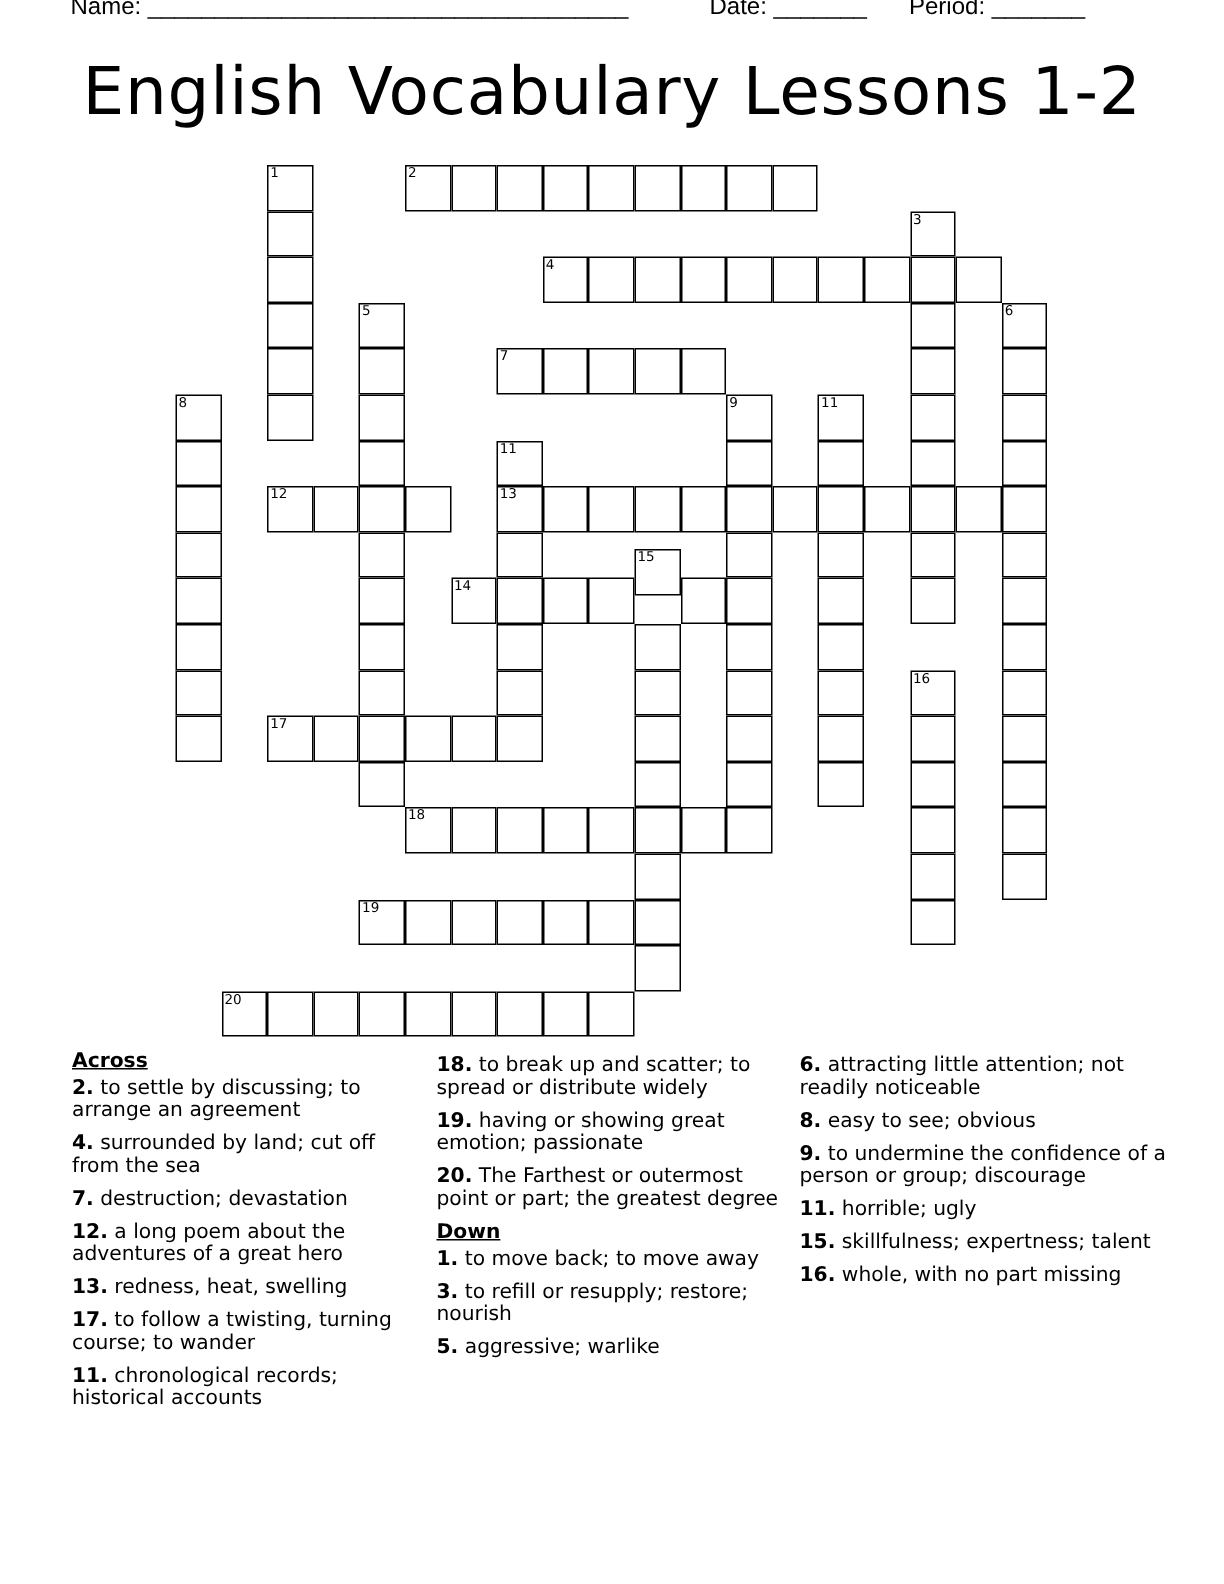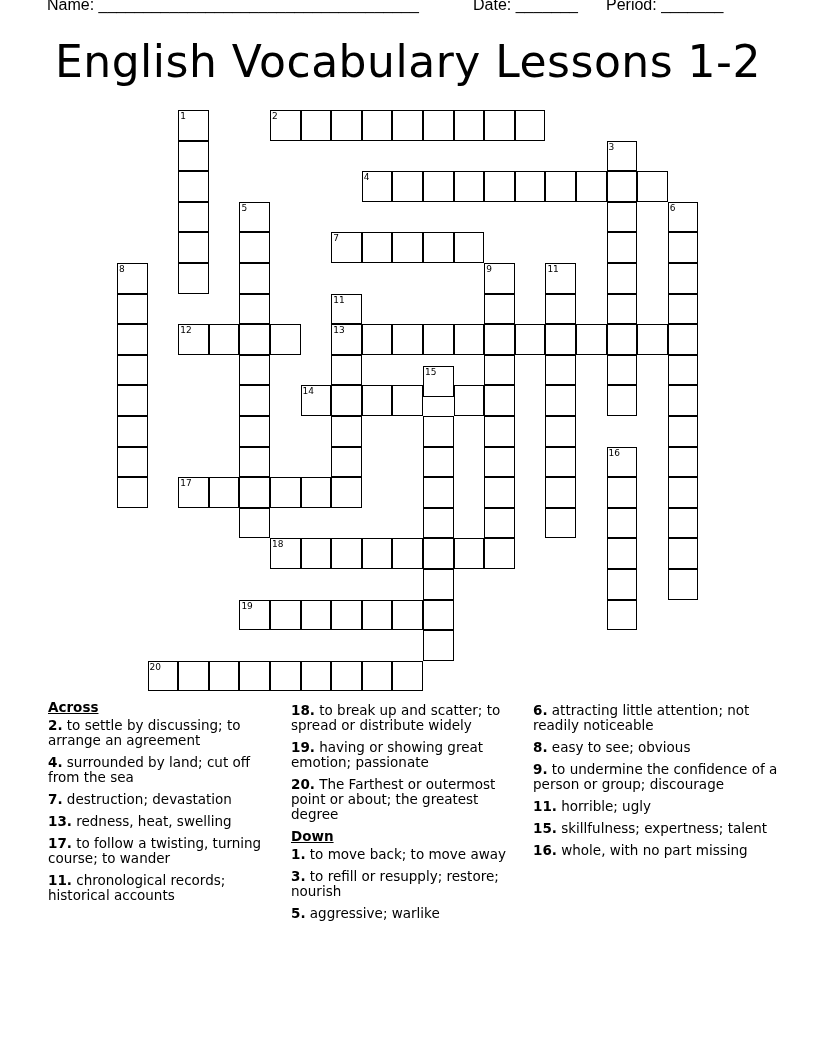"The Farthest or outermost point" span { text: about -> part }
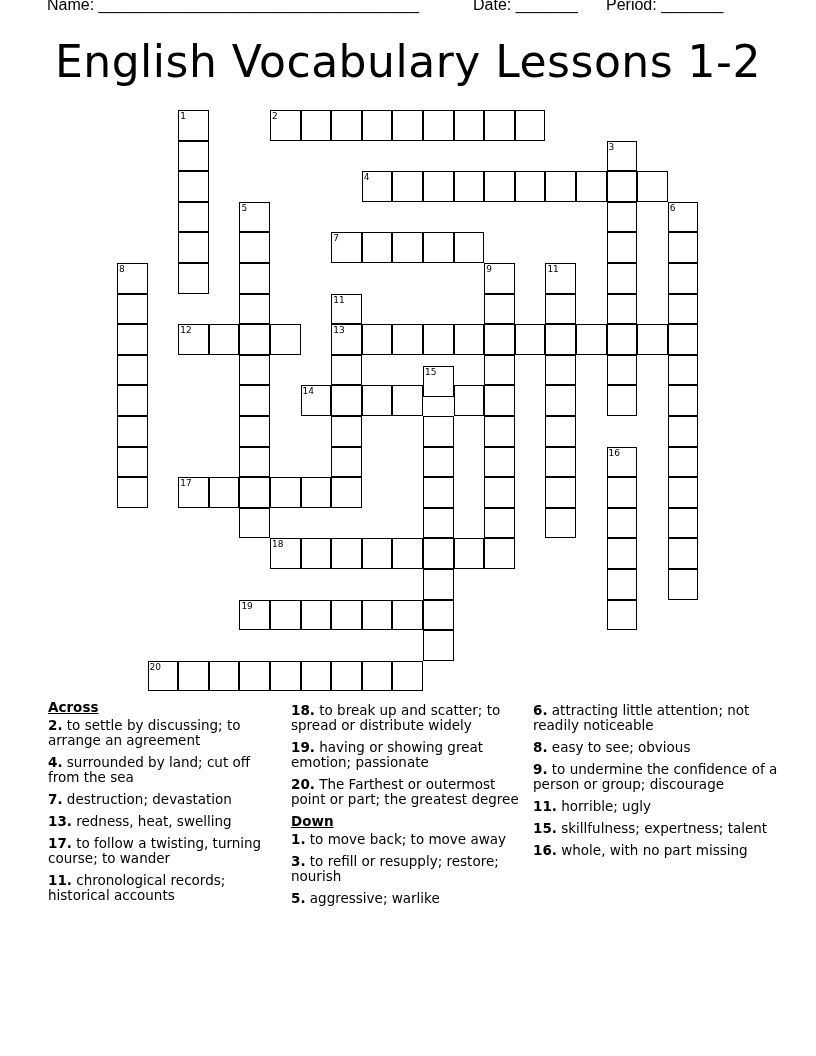"12. a long poem about" div.clue { html: none -> <div><b>12.</b><span> a long poem about the adventures of a great hero</span></div> }
